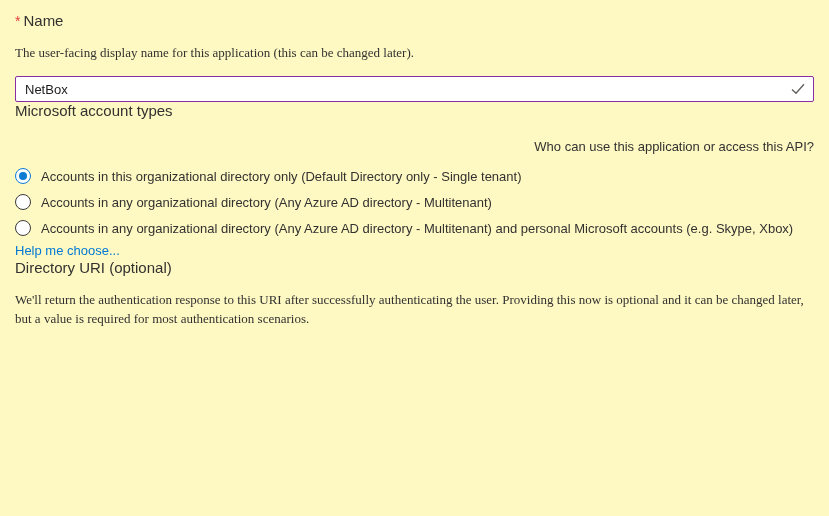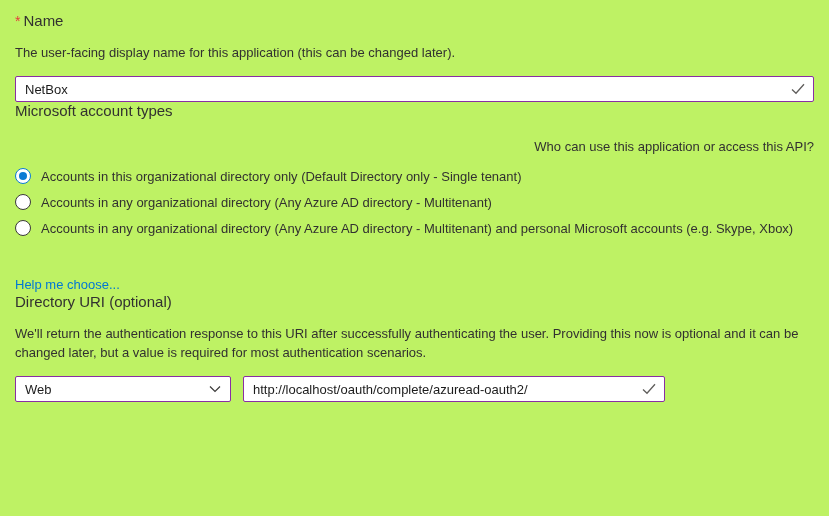"* Name" .page { background: #bef264 -> #fef9c3 }
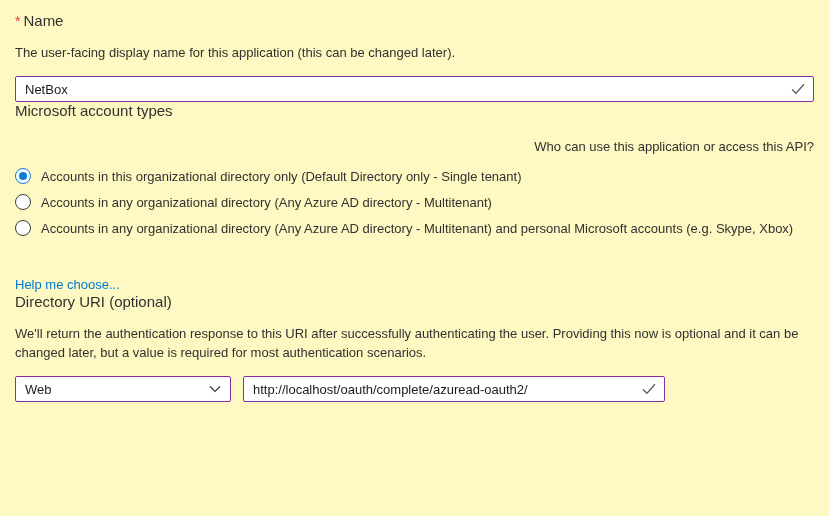"The user-facing display name for" p.desc { font-family: none -> Liberation Serif, serif }
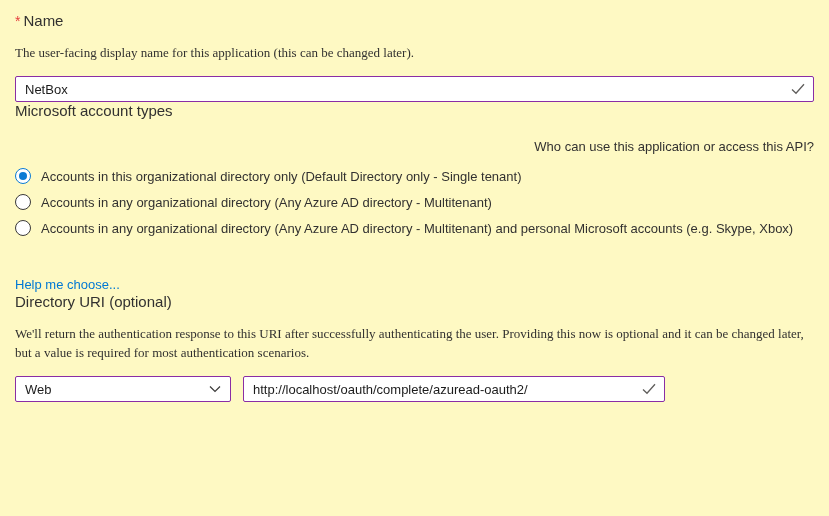"Help me choose..." .help-link { margin-top: 36px -> 2px }
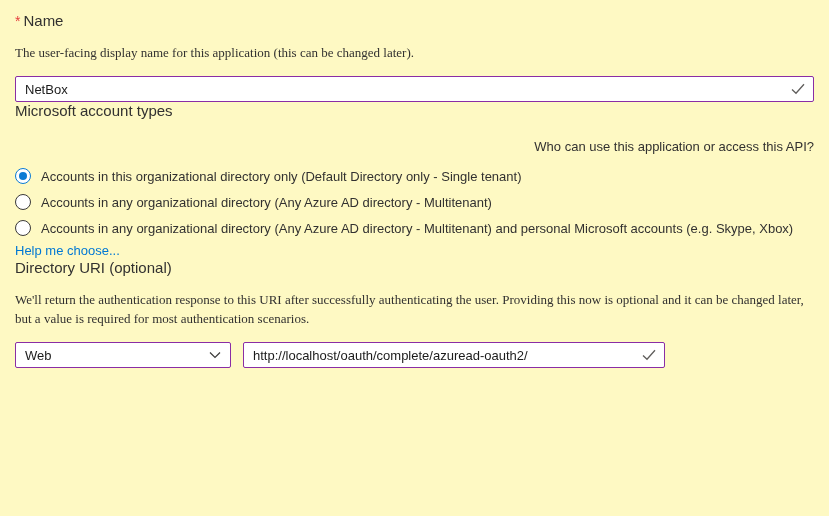"Web" div.uri-row { html: <div> <div> <span>Web</span> <span> <svg> <path></path> </svg> </span> </div> <div> <input> <span> <svg> <path></path> </svg> </span> </div> </div> -> none }
